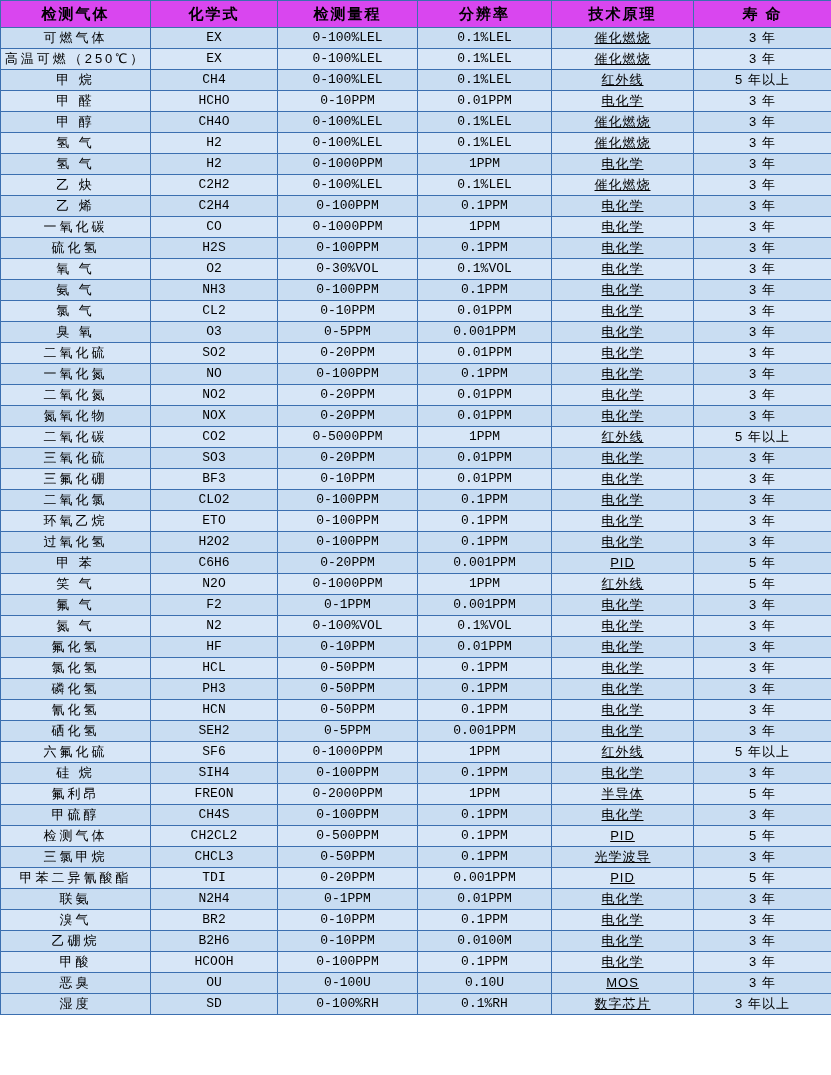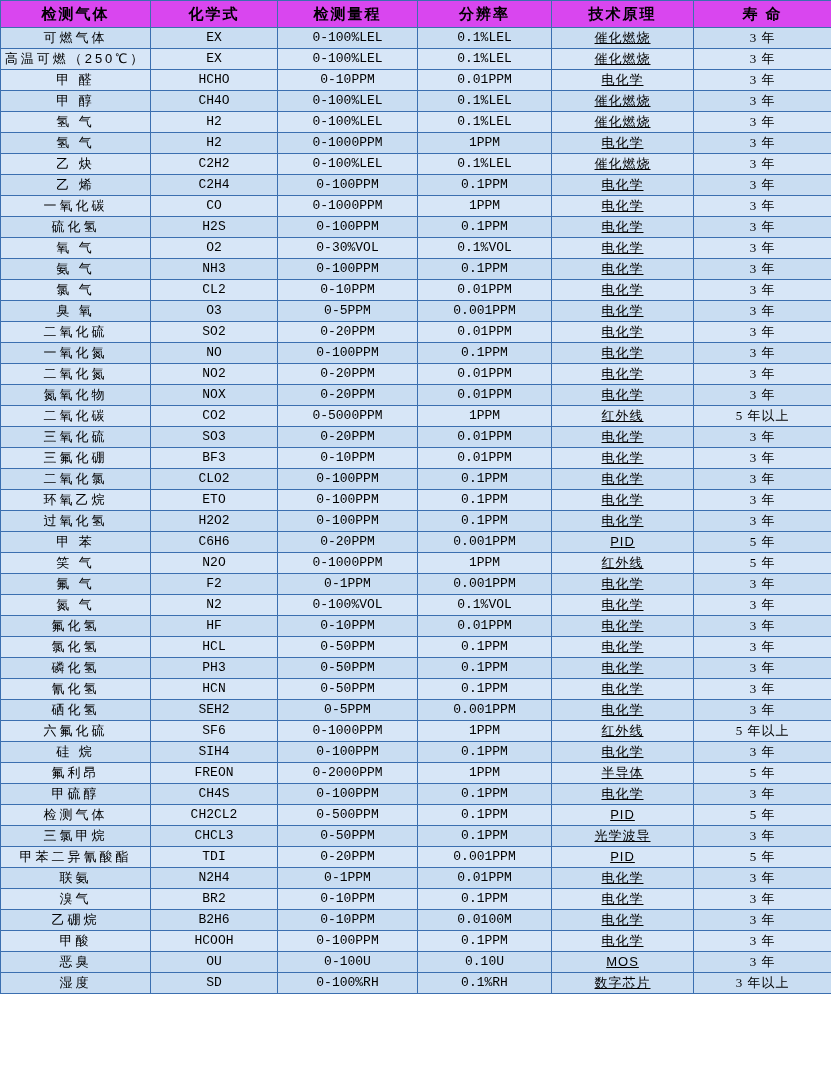"3 年" td.col-life { font-family: Liberation Serif, serif -> none }
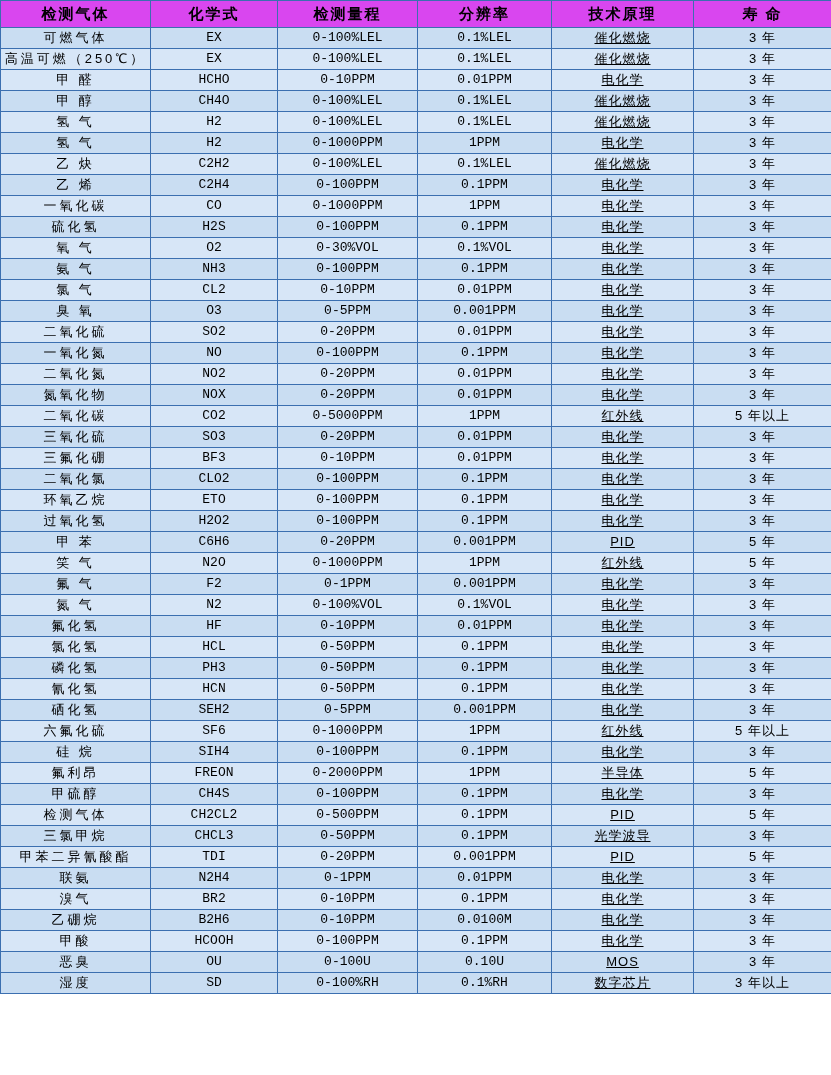"甲 烷" tr.odd { html: none -> <tr> <td>甲 烷</td> <td>CH4</td> <td>0-100%LEL</td> <td>0.1%LEL</td> <td>红外线</td> <td>5 年以上</td> </tr> }
